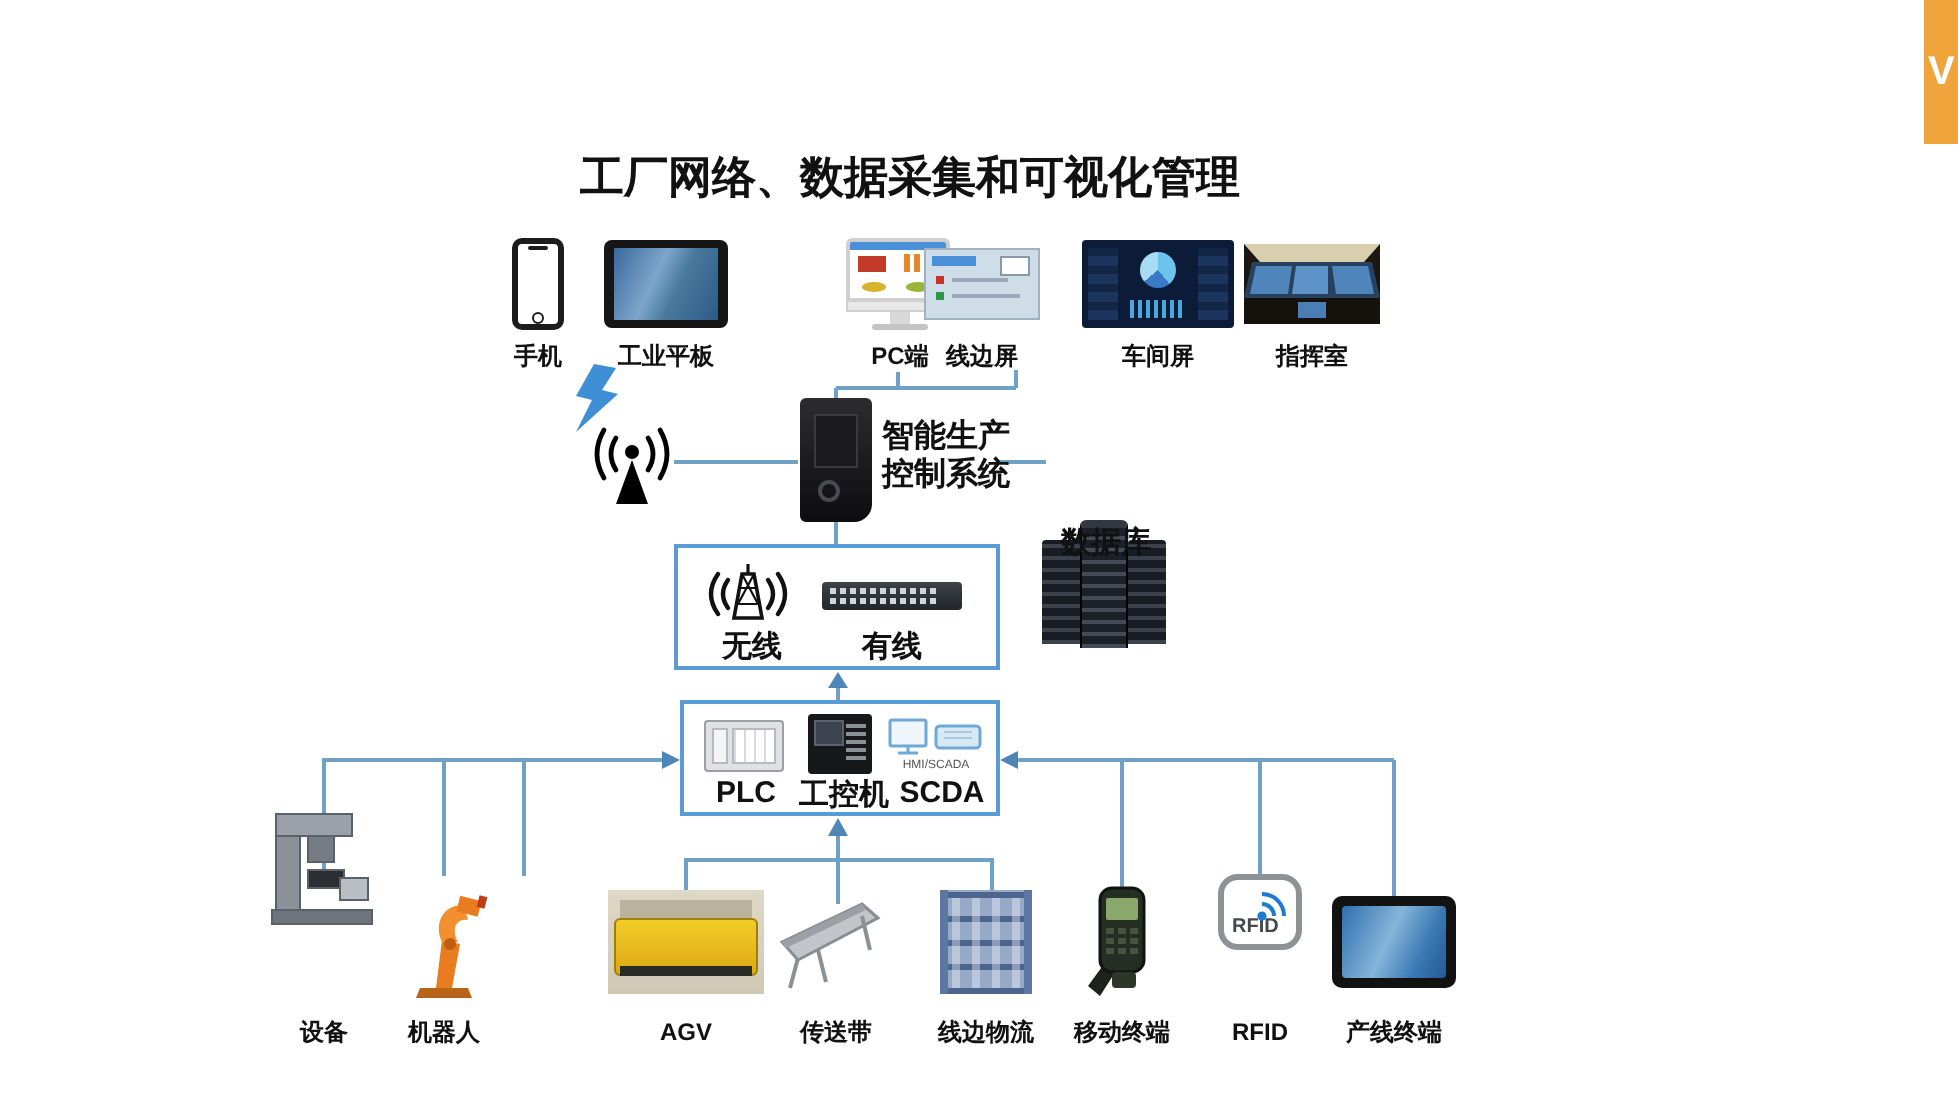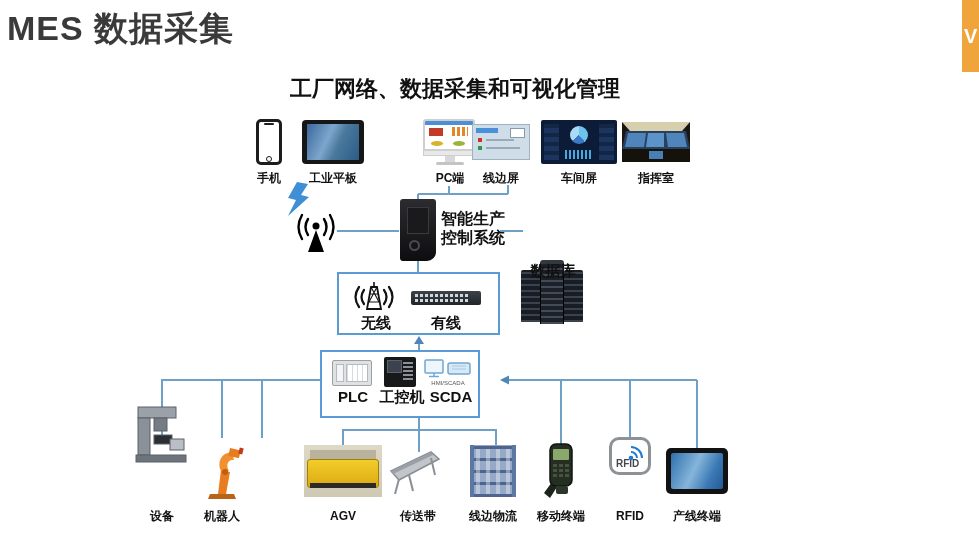"MES 数据采集" div.abs { html: <div>MES 数据采集</div> -> none }
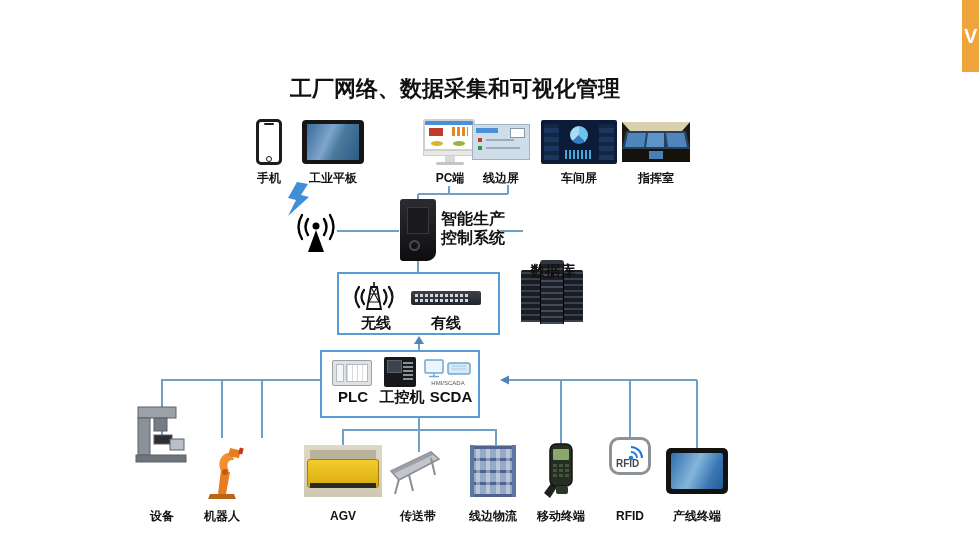"线边屏" div.abs { left: 471px -> 461px }
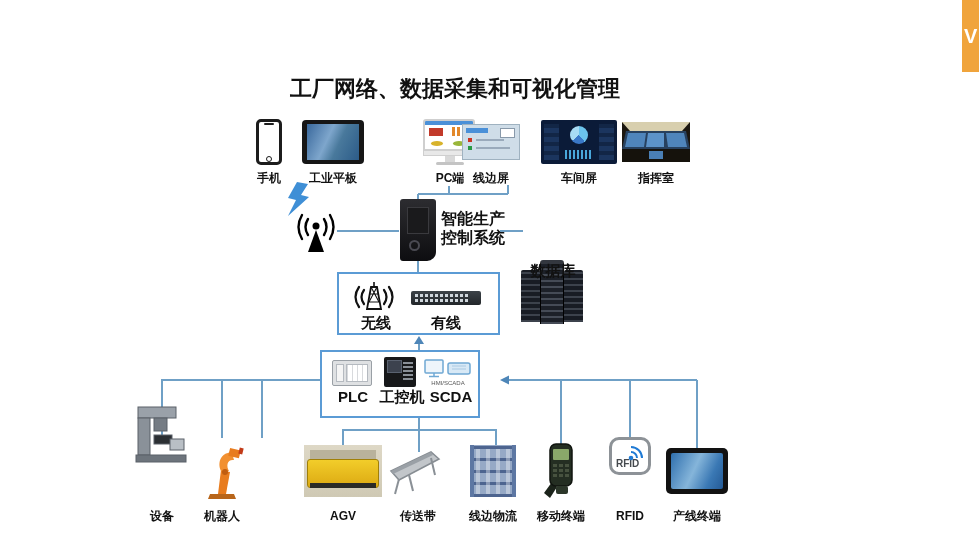"PLC" #control-box { height: 68px -> 58px; left: 320px -> 340px }
